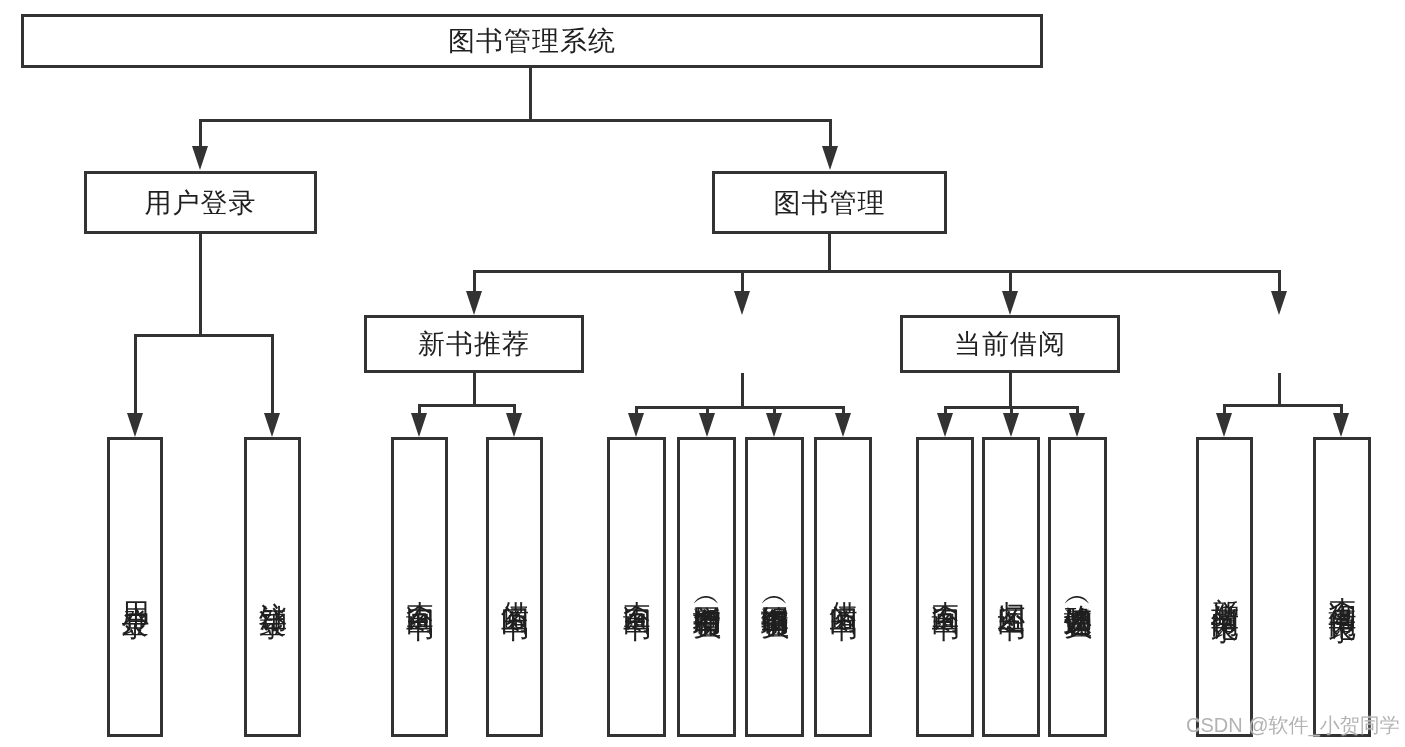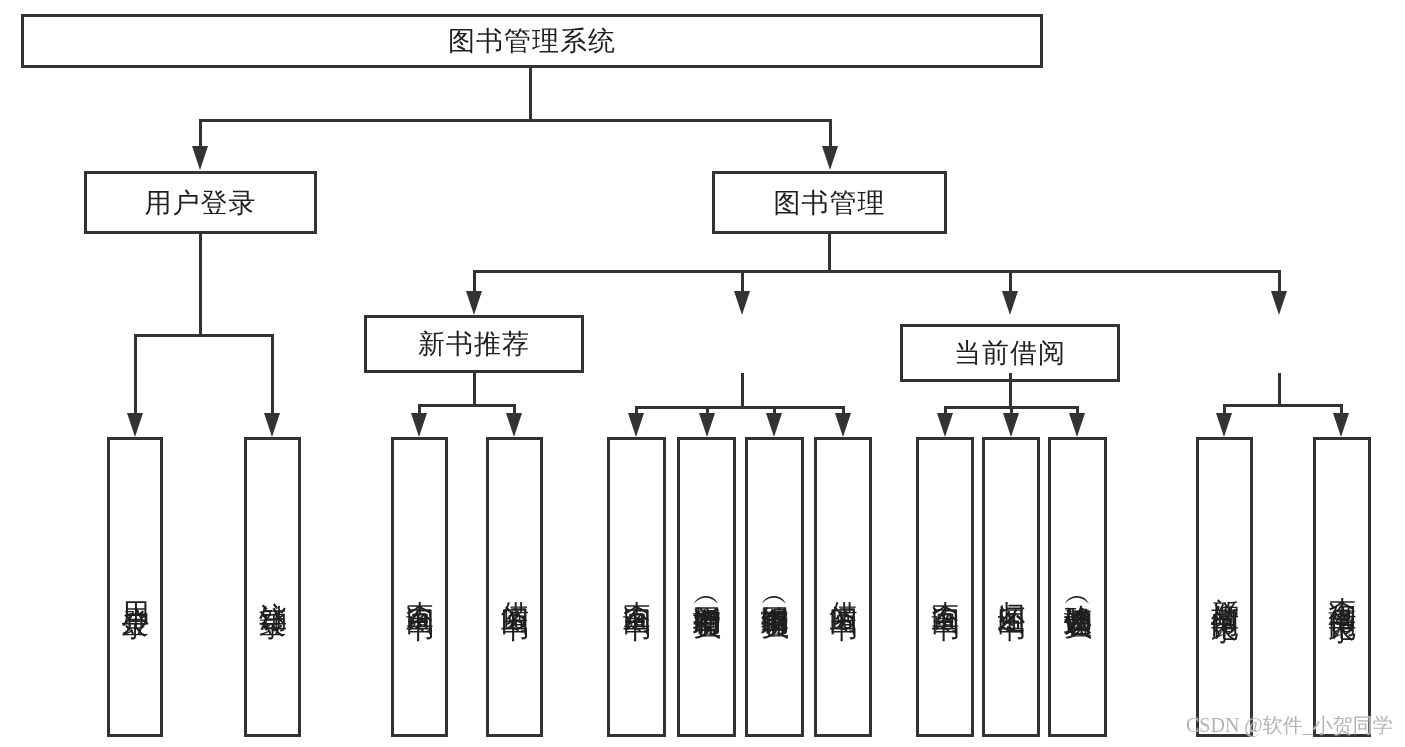"图书管理系统" #canvas { font-family: Liberation Serif, serif -> Liberation Sans, sans-serif }
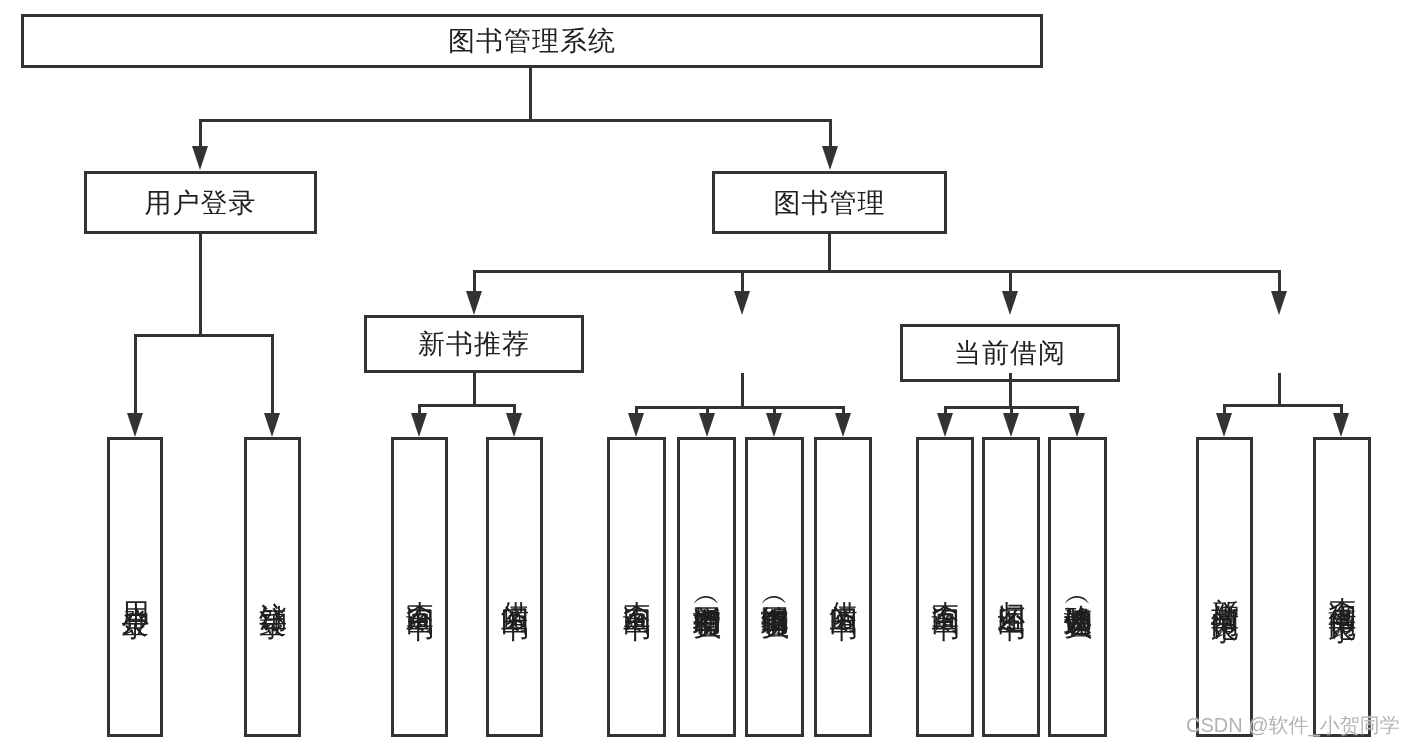"当前借阅" div.hbox { top: 324px -> 315px }
